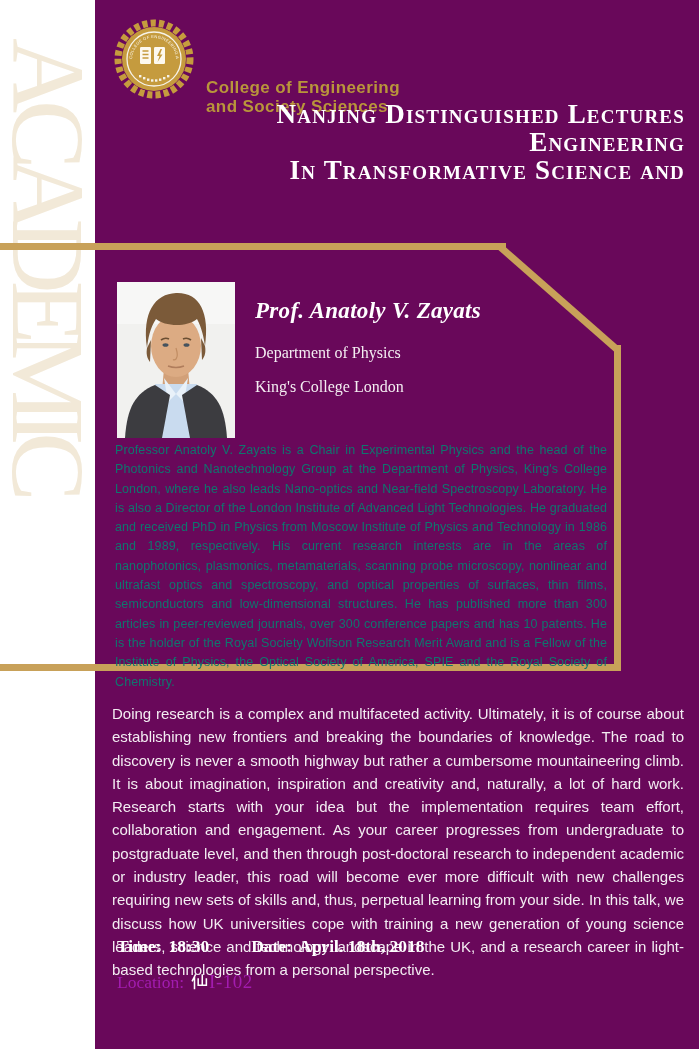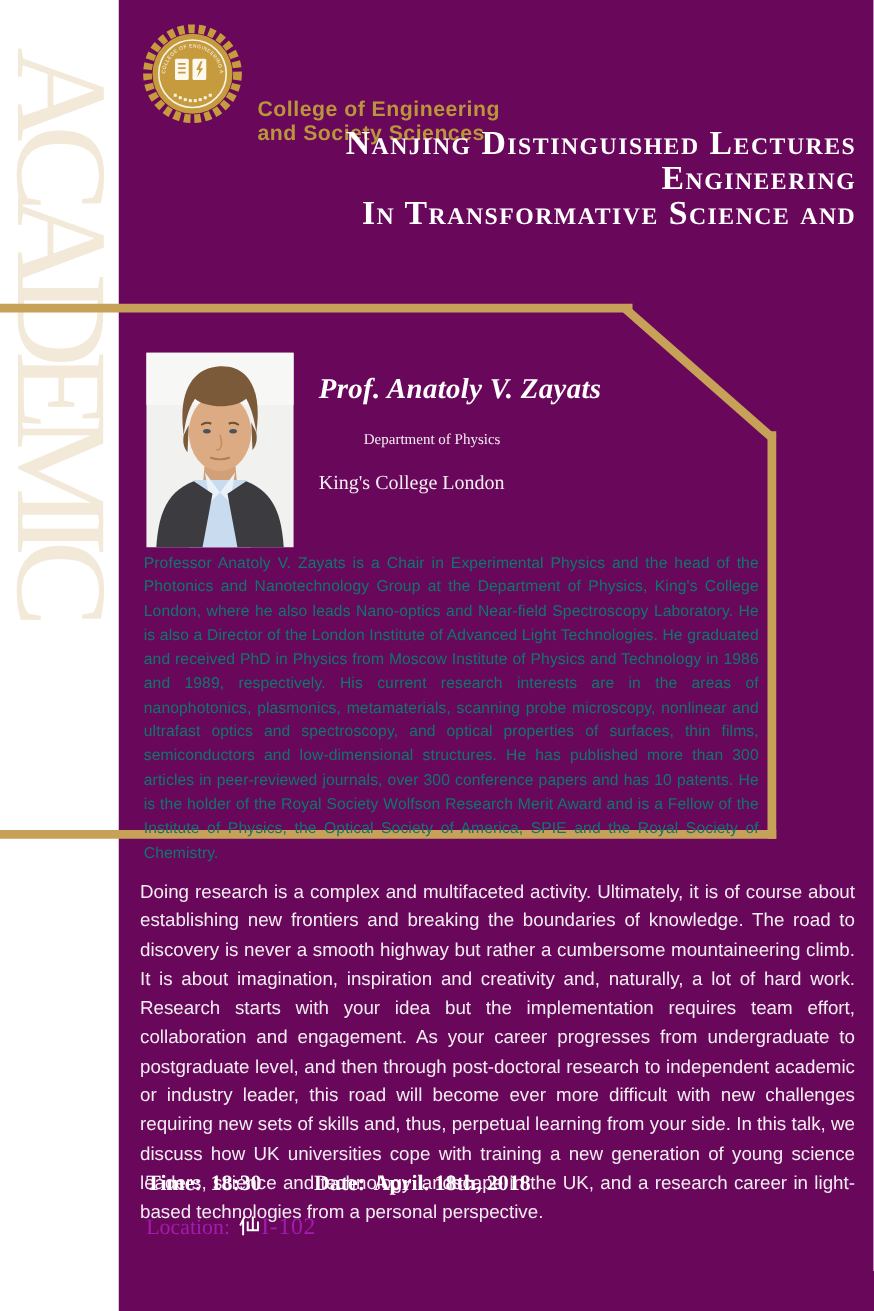"Department of Physics" .speaker-dept { font-size: 12px -> 16px; margin-left: 36px -> none }
